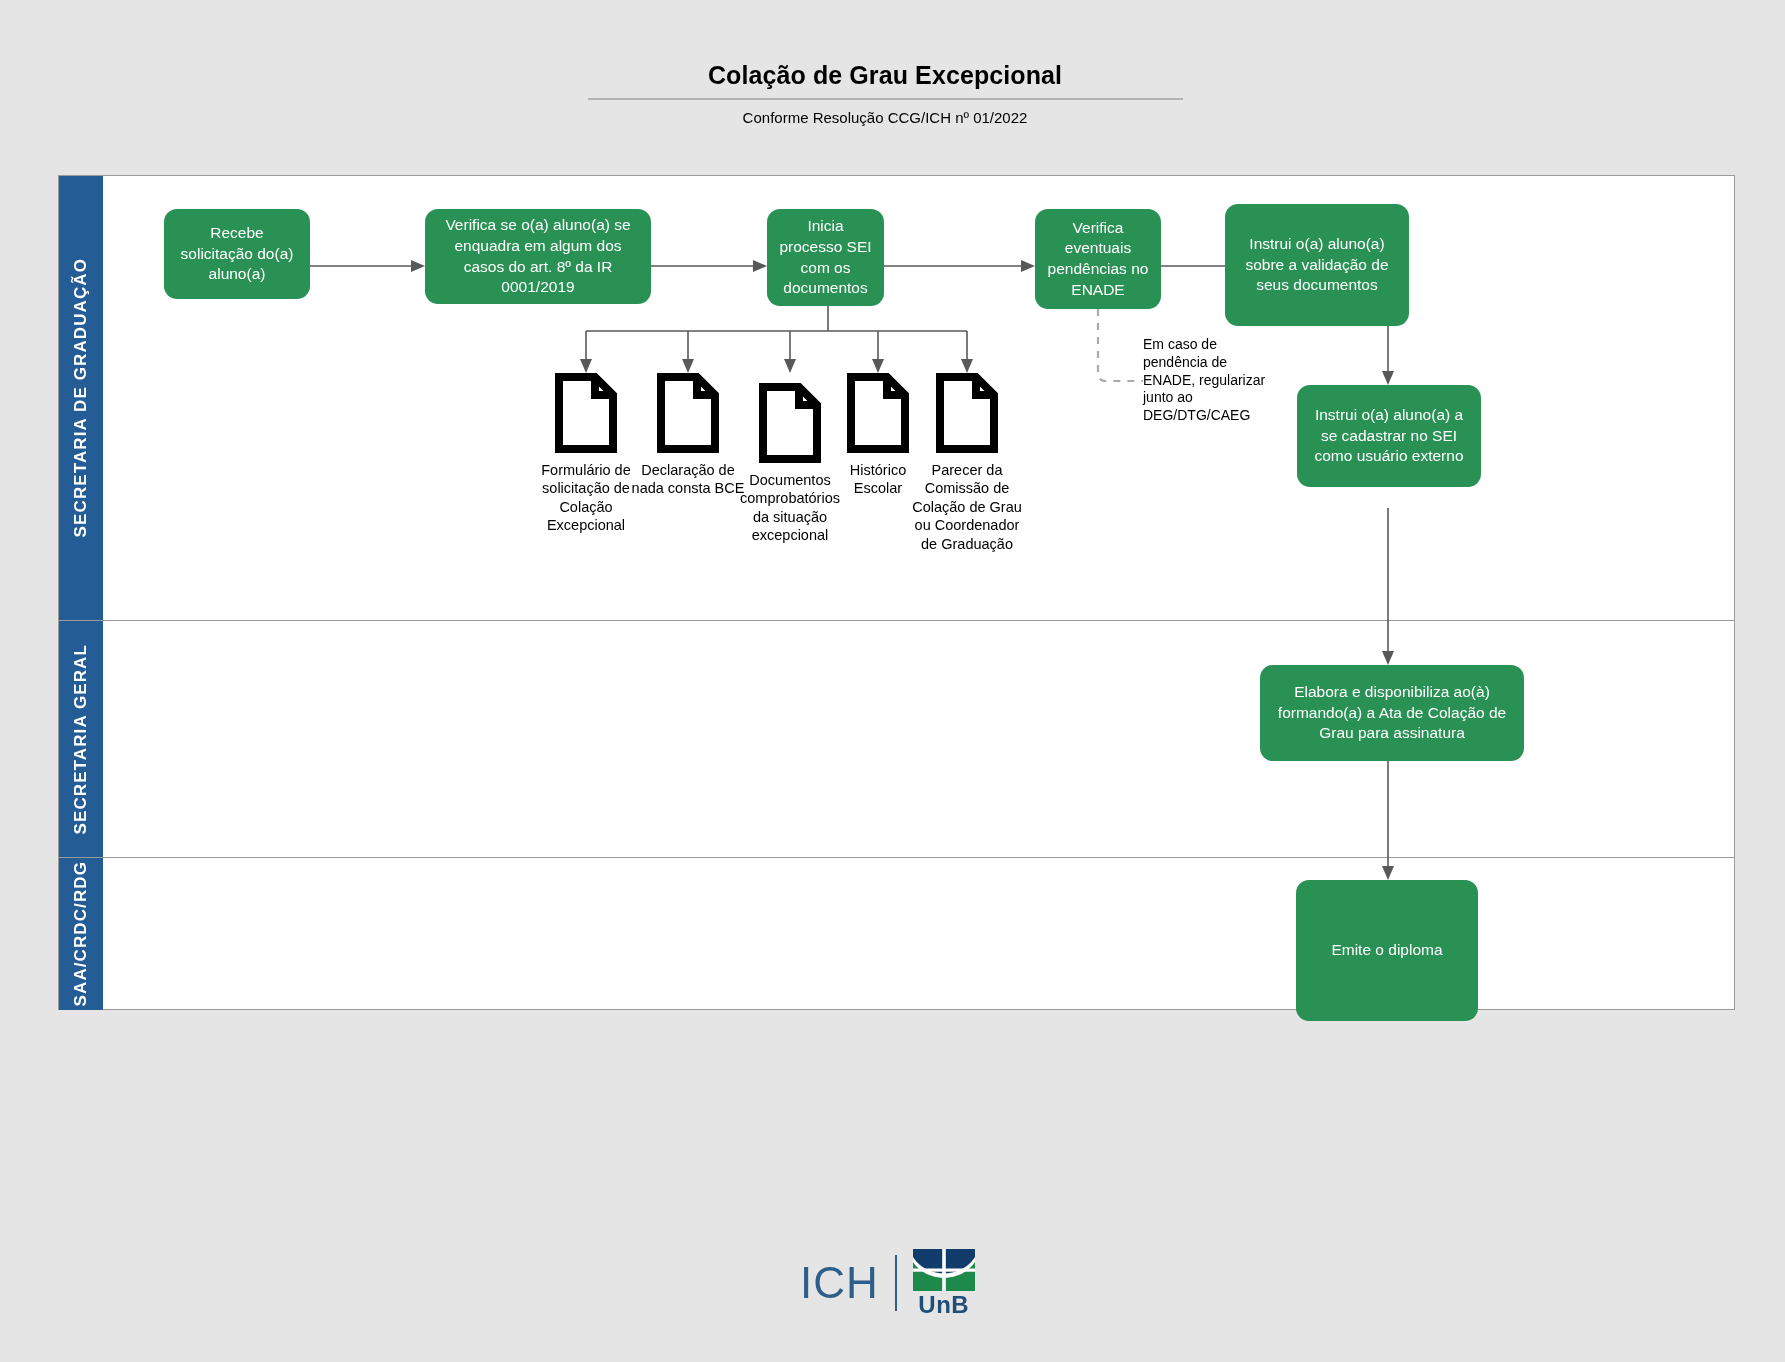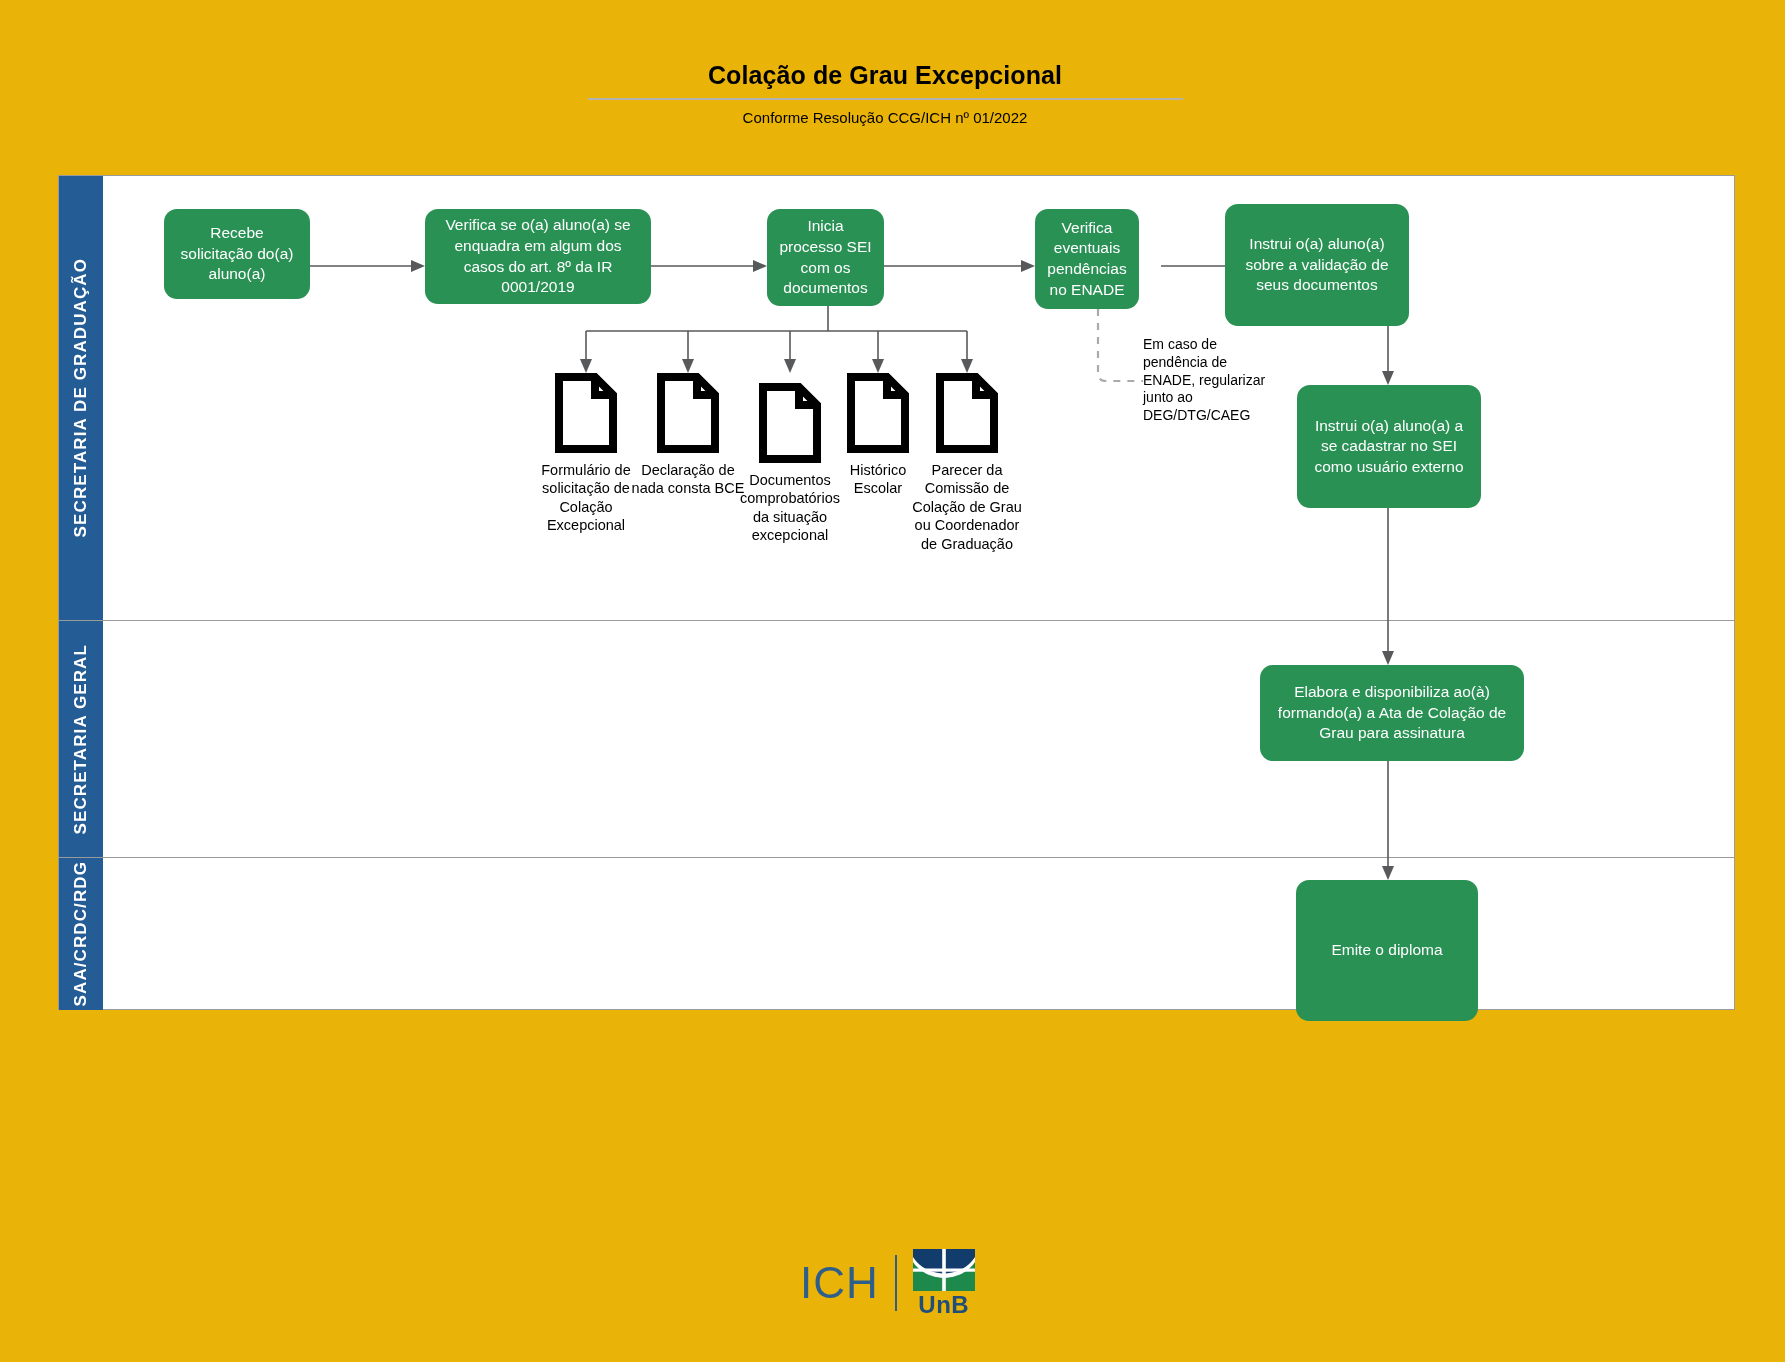"Colação de Grau Excepcional" #page { background: #eab308 -> #e5e5e5 }
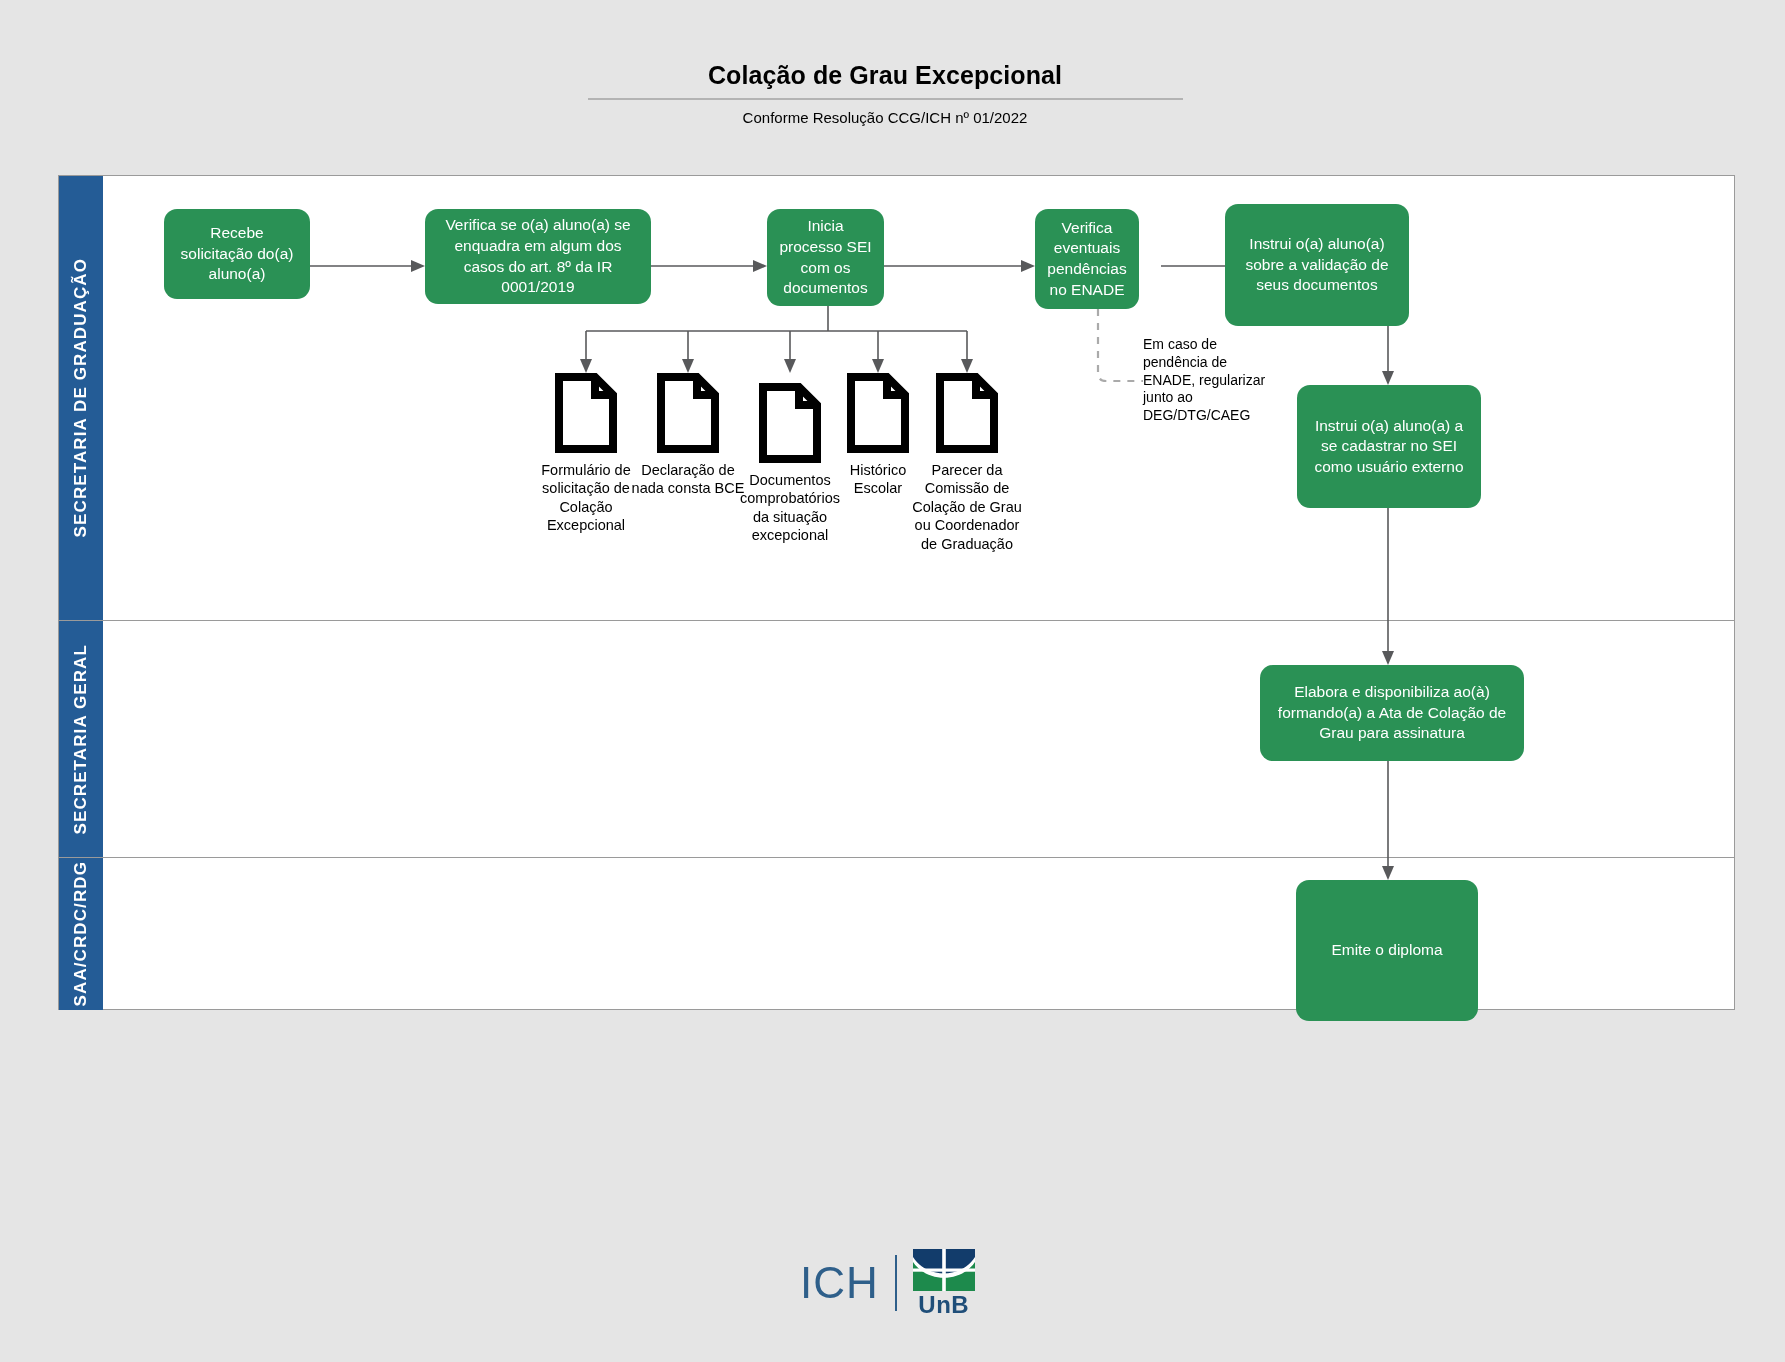"Verifica eventuais pendências no ENADE" div.pbox { width: 104px -> 126px }
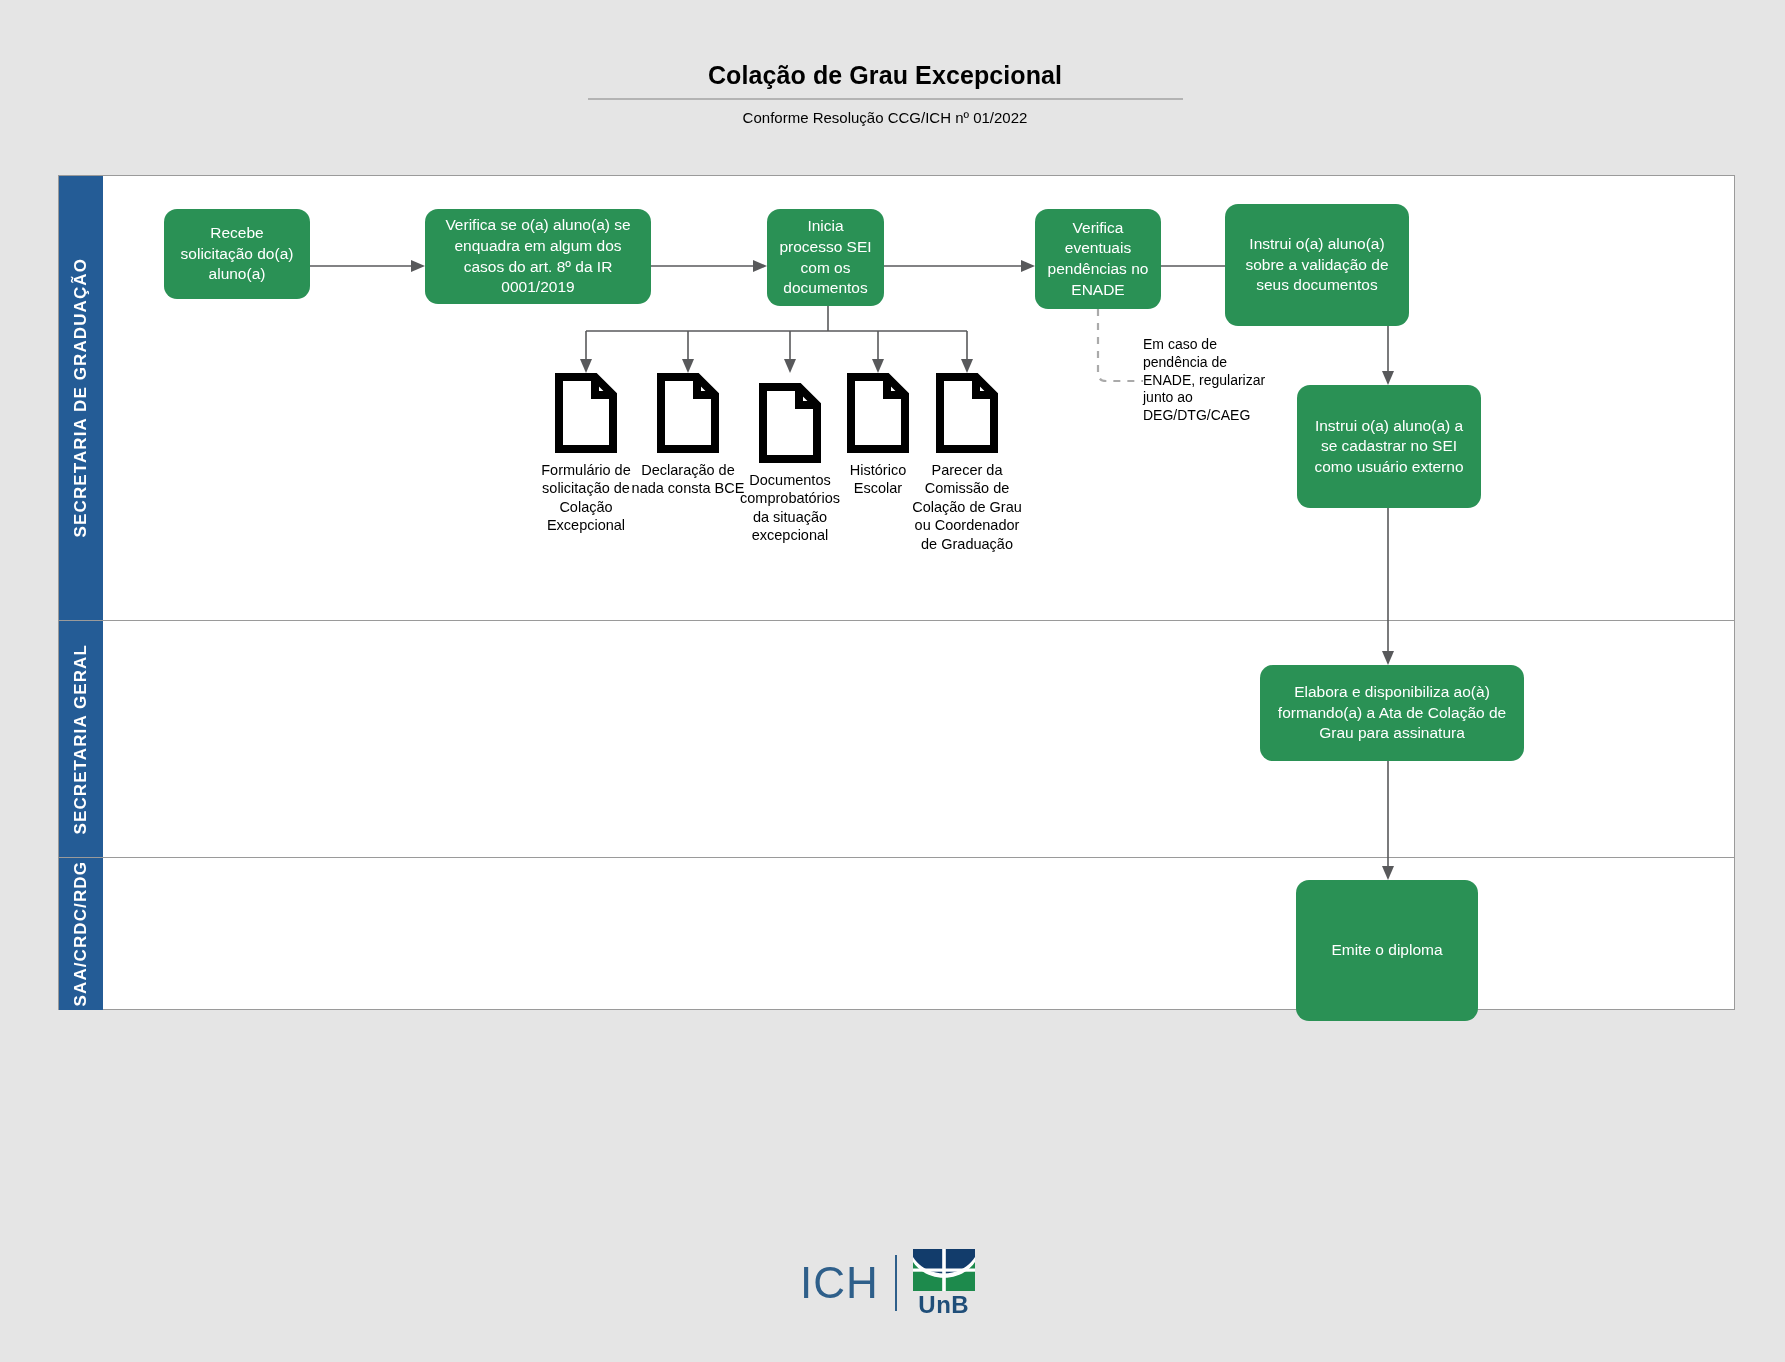"Instrui o(a) aluno(a) a se" div.pbox { height: 123px -> 102px }
